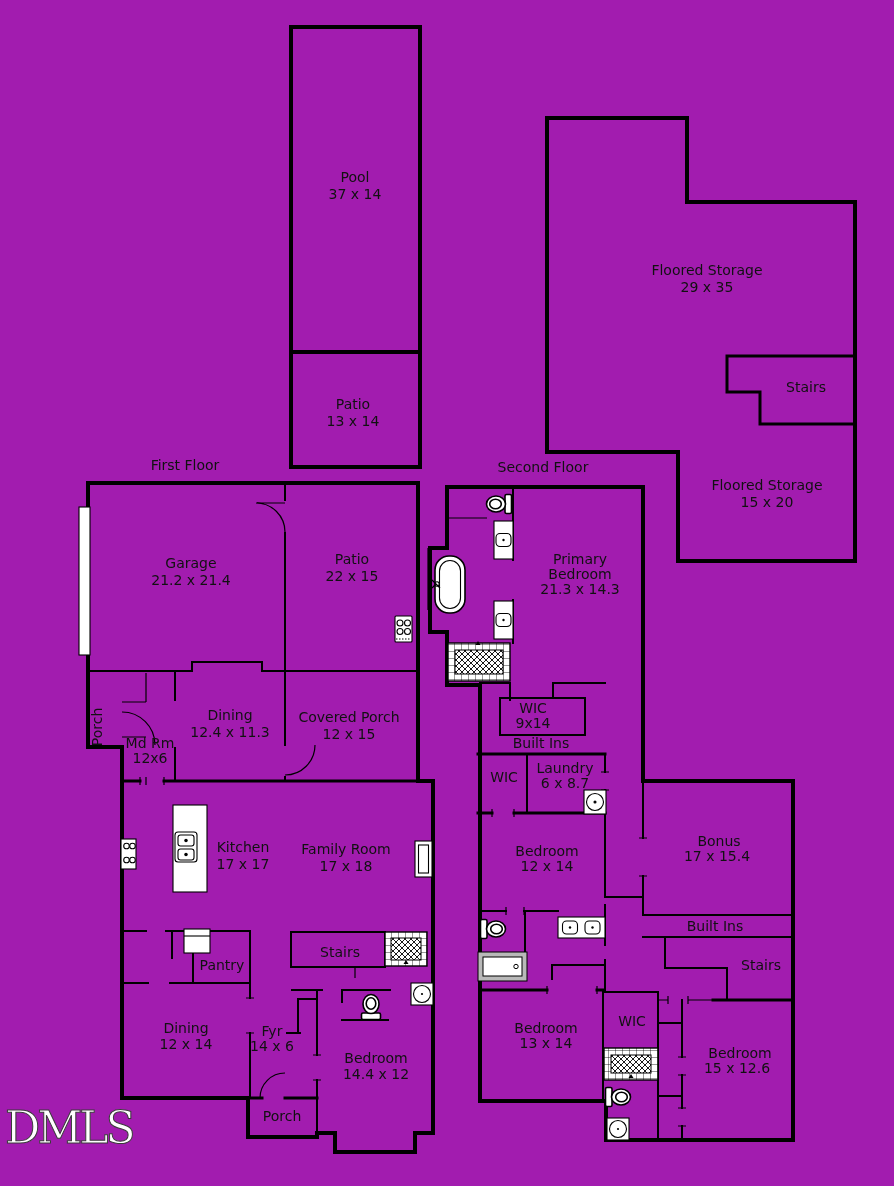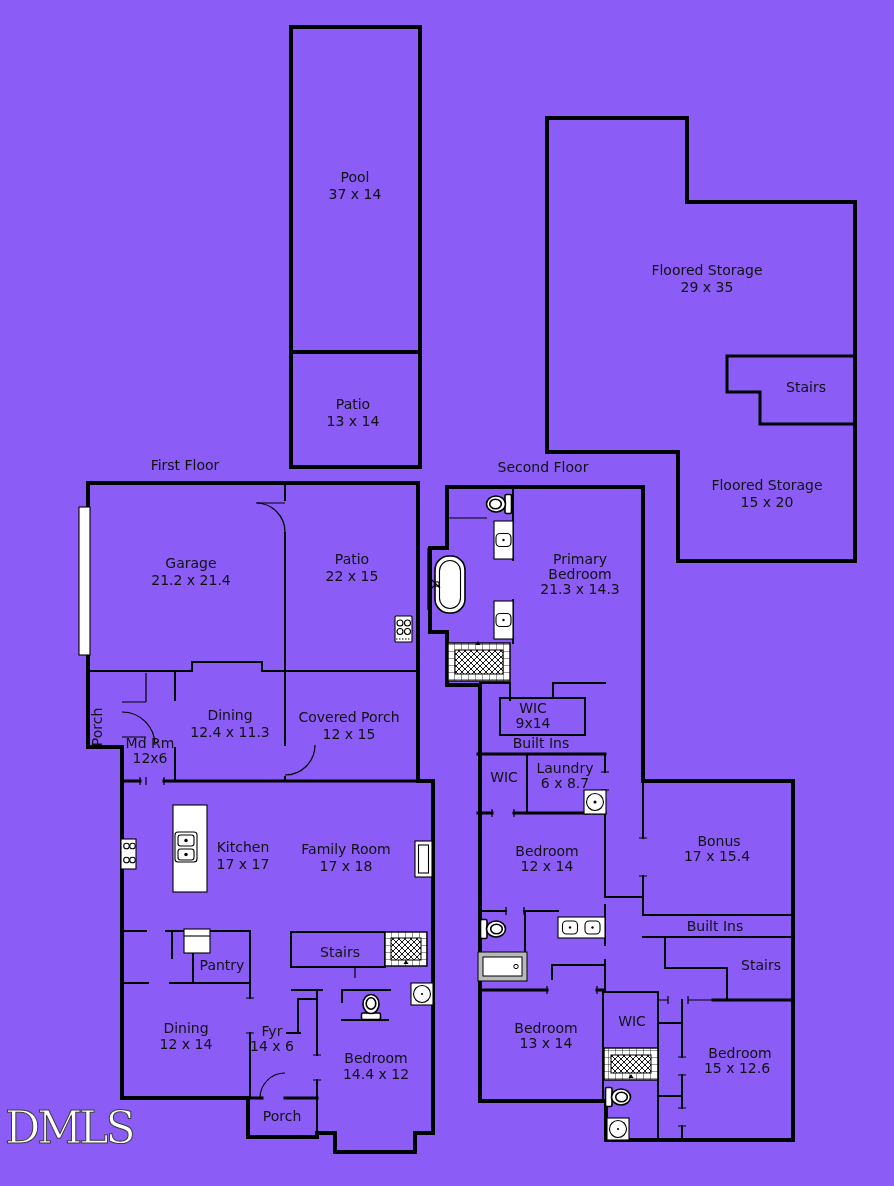"Pool" .stage { background: #8b5cf6 -> #a21caf }
